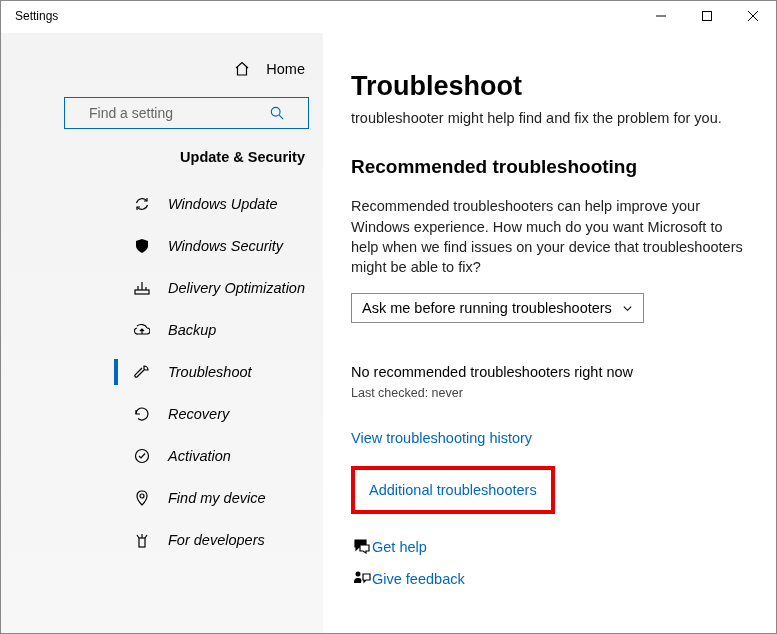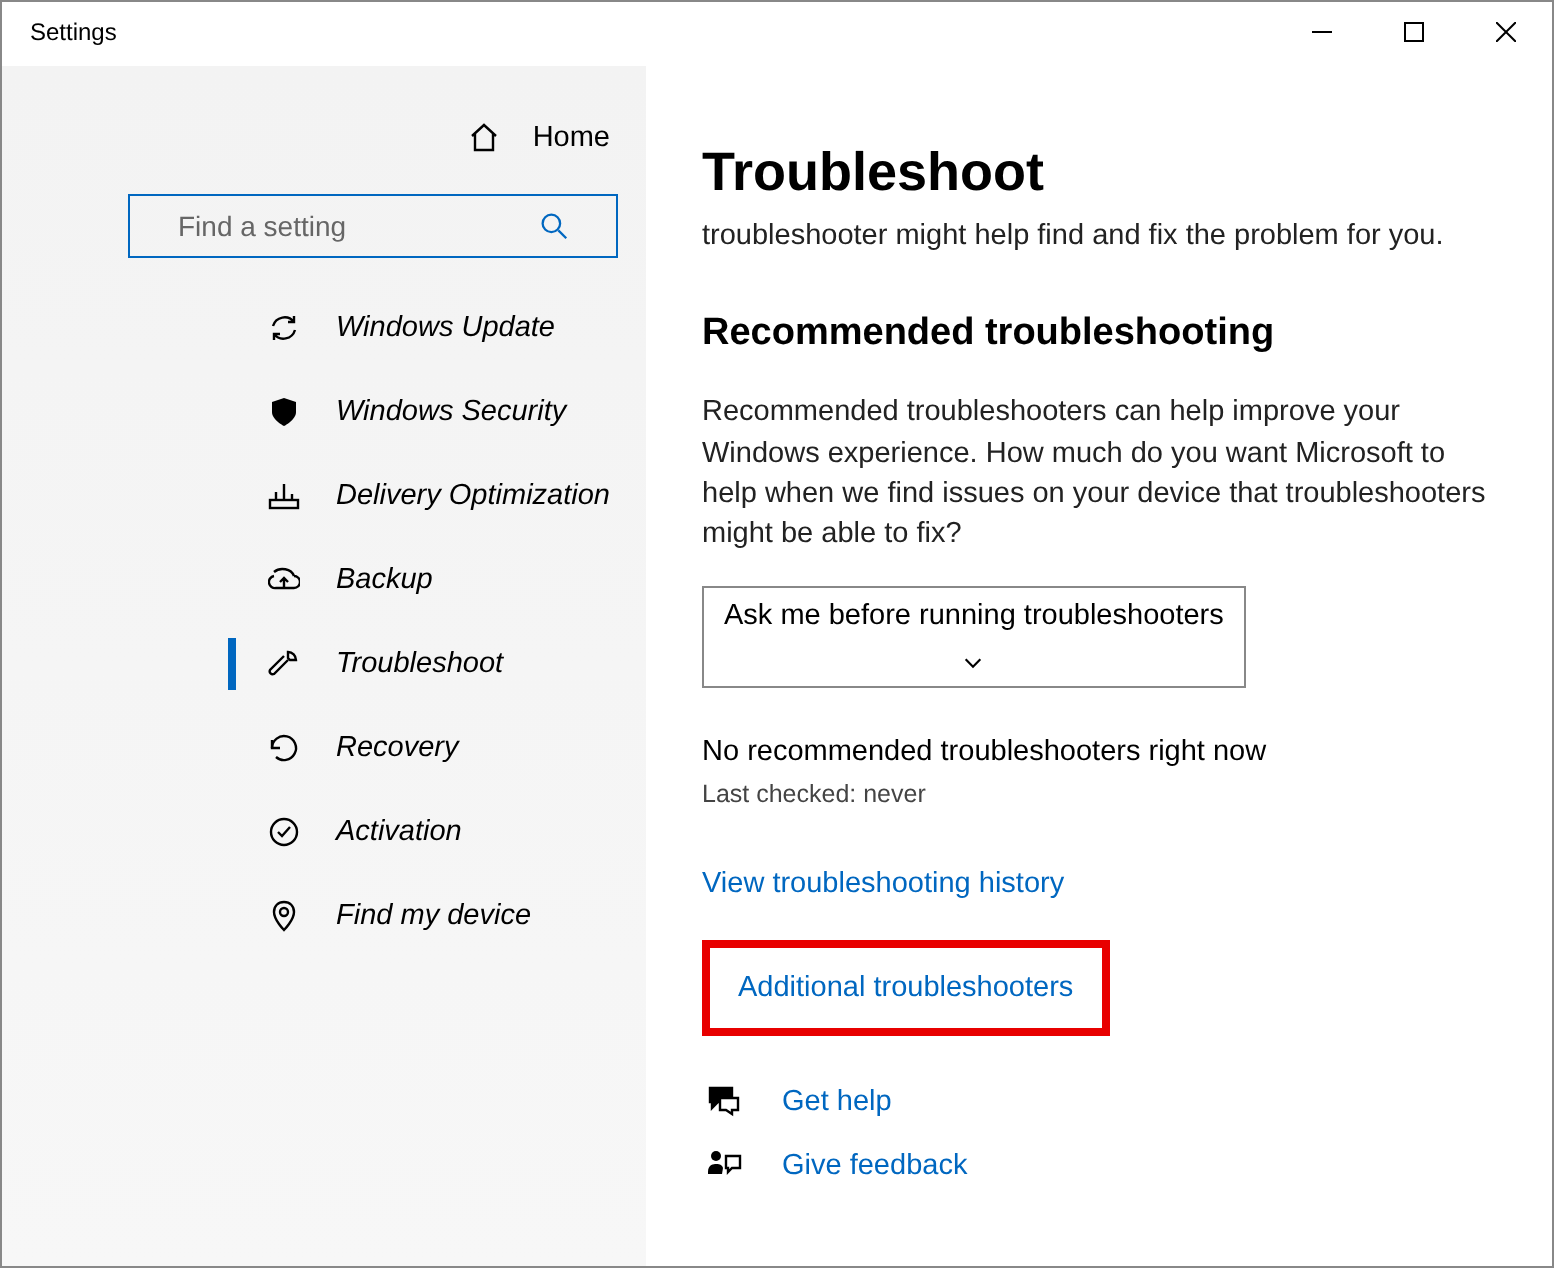"Update & Security" div.category { html: none -> <div>Update &amp; Security</div> }
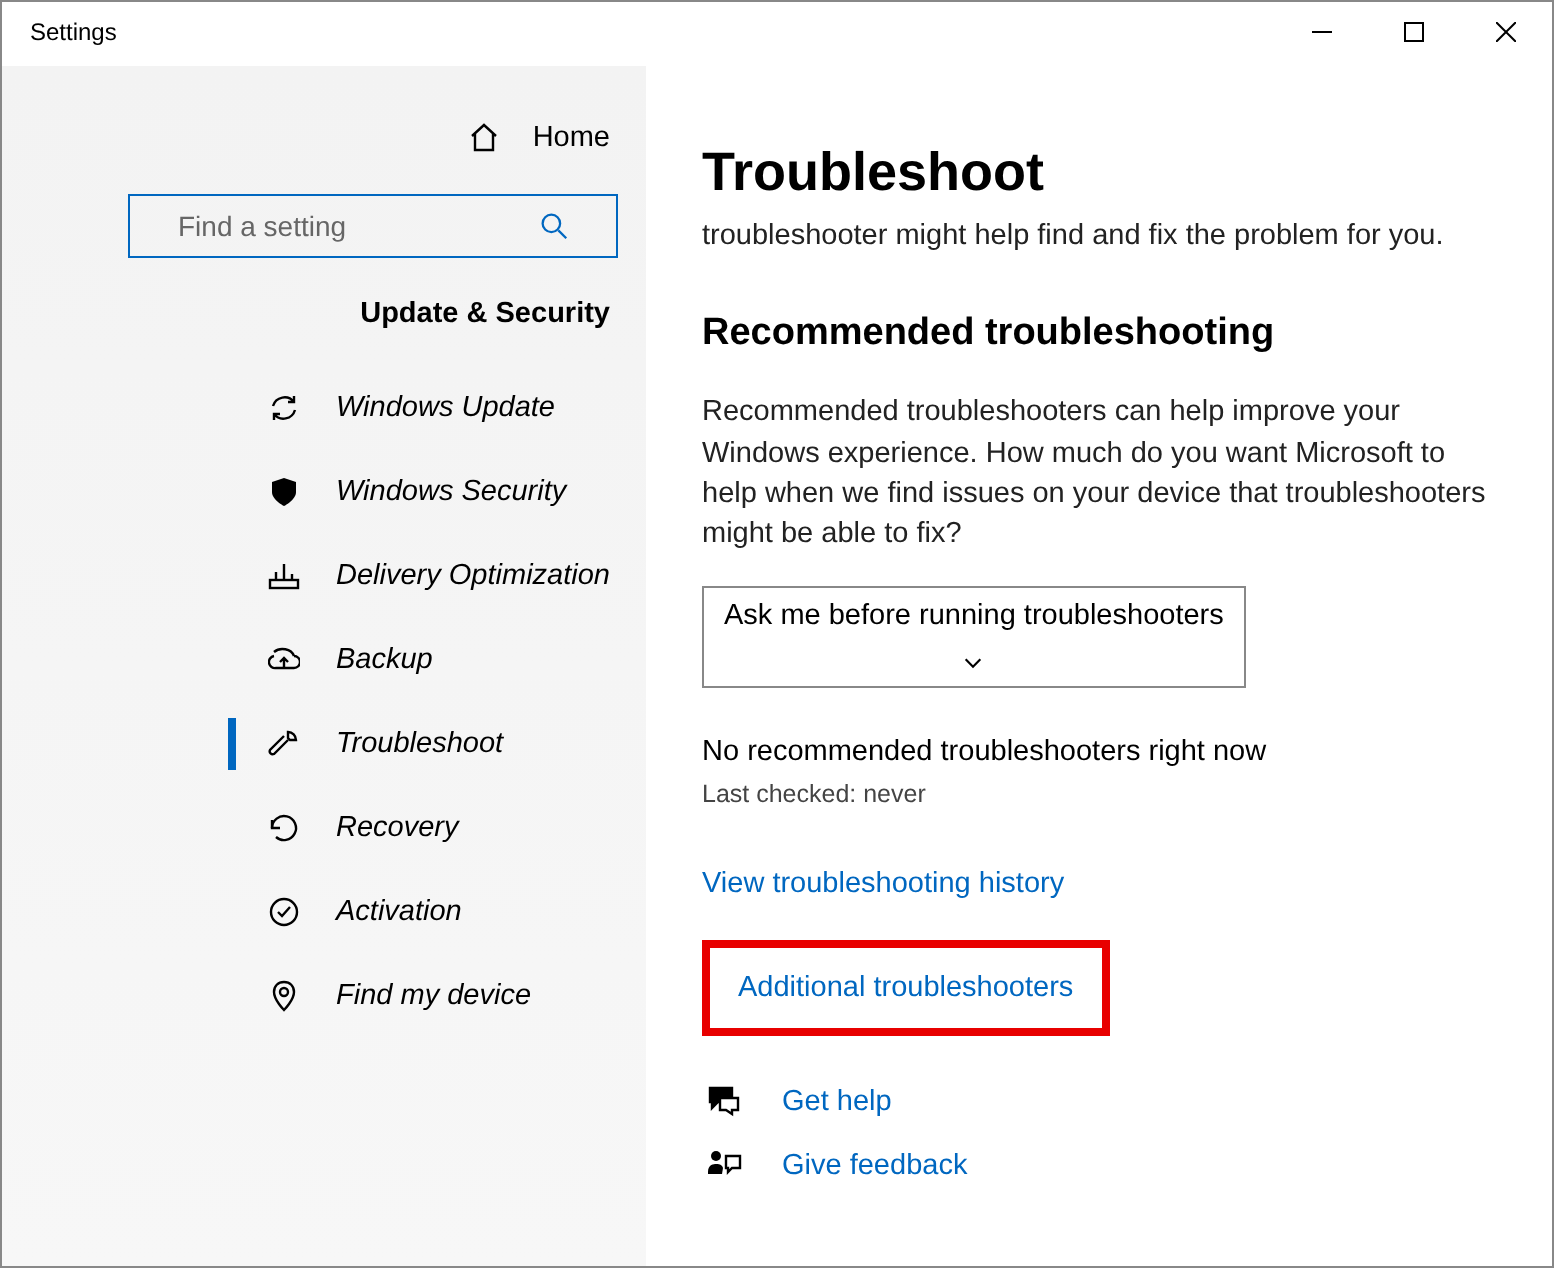"Ask me before running troubleshooters" .select { flex-direction: column -> none; margin-bottom: 24px -> 41px }
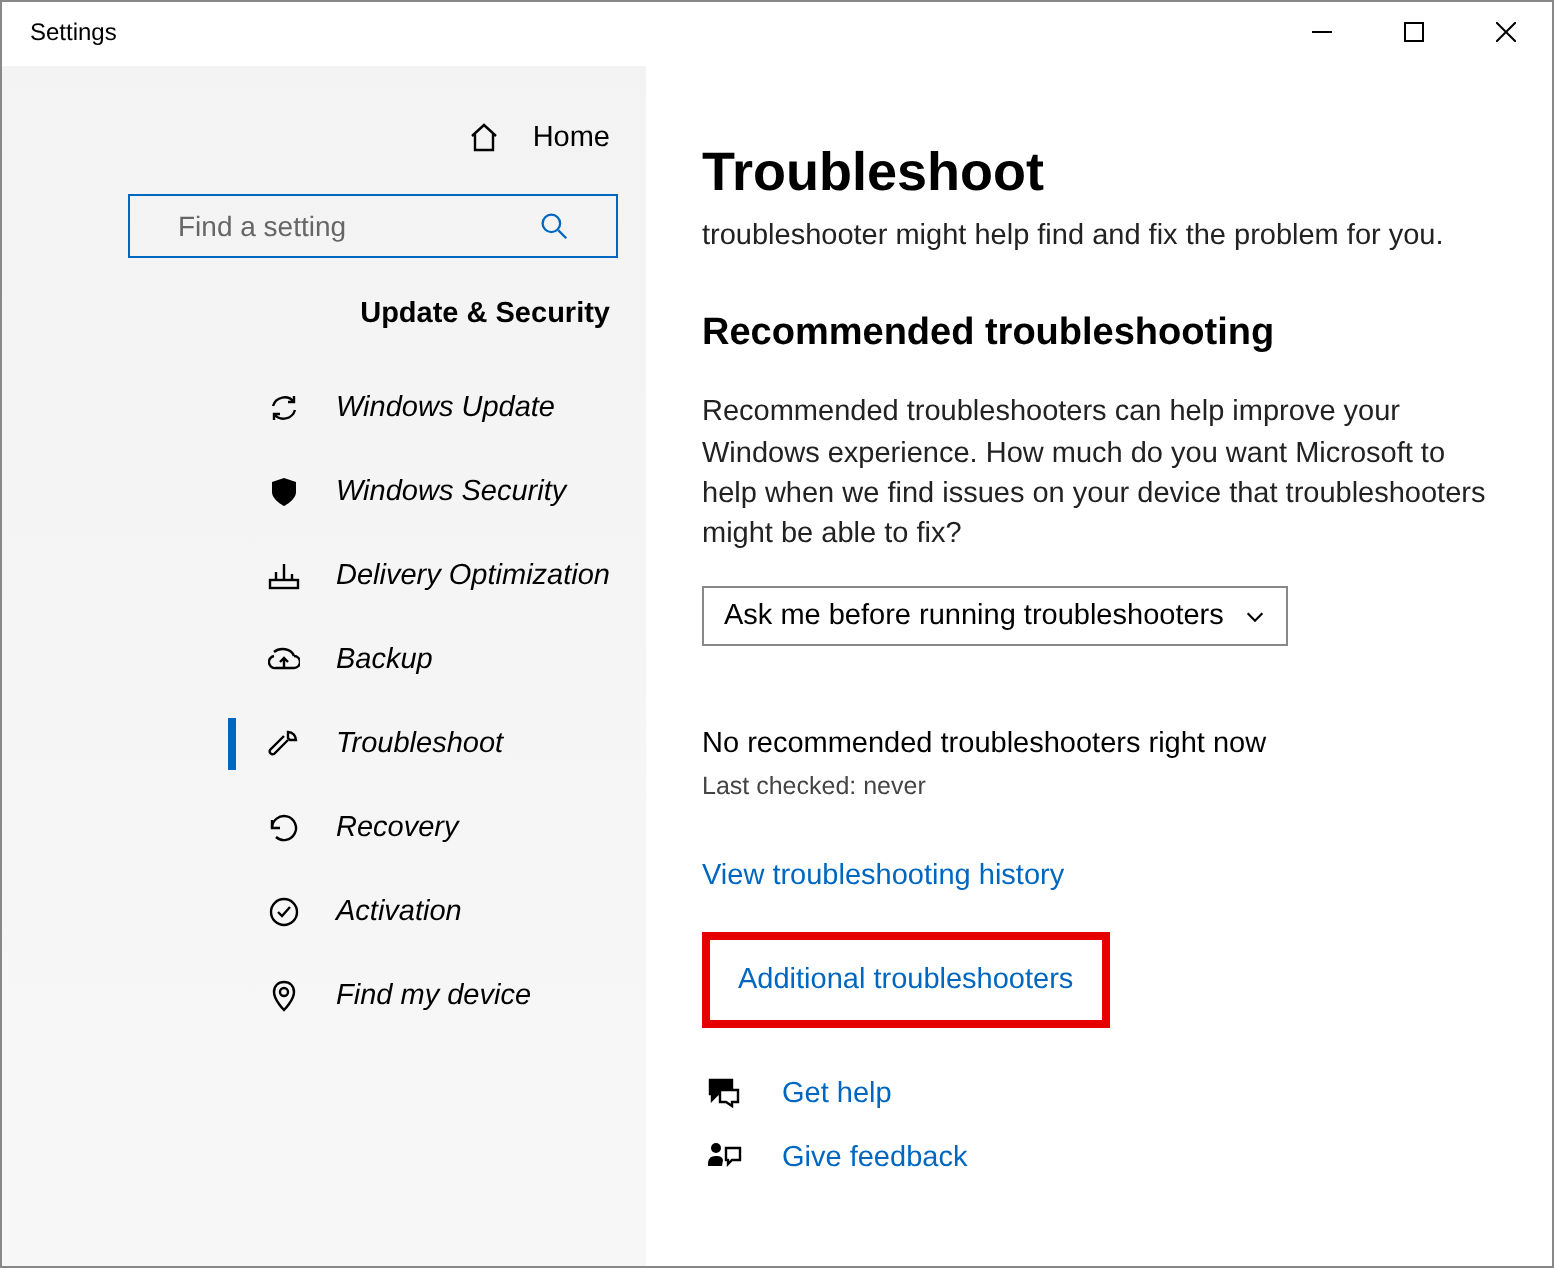"For developers" div.nav-item { html: none -> <div> <svg> <rect></rect> <path></path> </svg> <span>For developers</span> </div> }
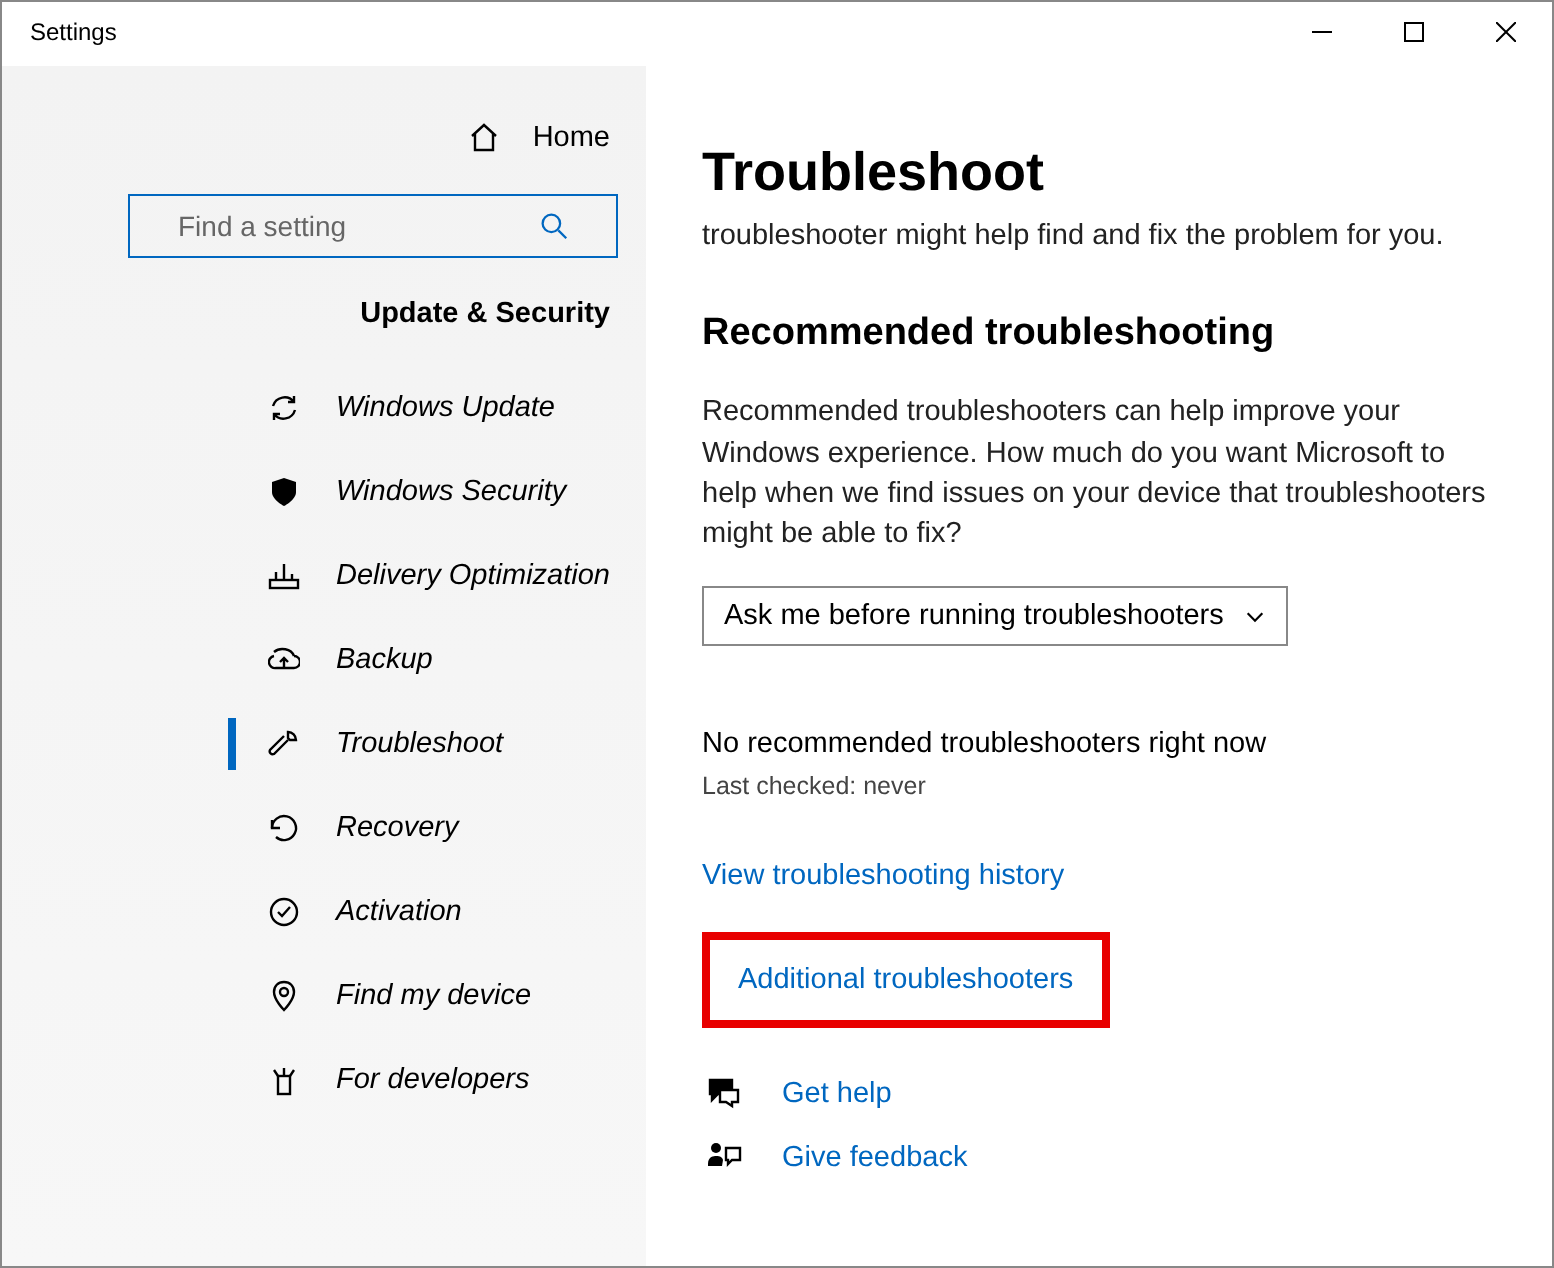"Get help" .help-row { gap: 20px -> 1px }
